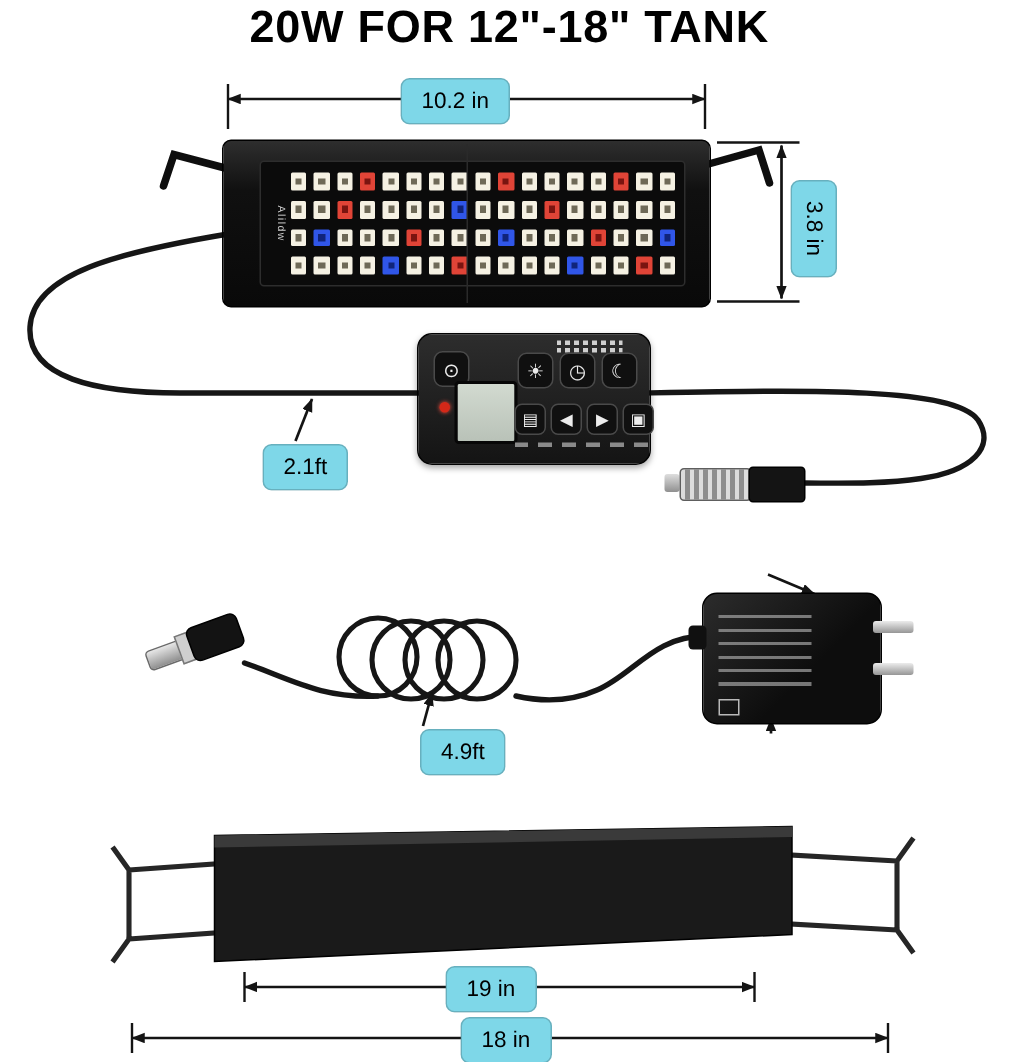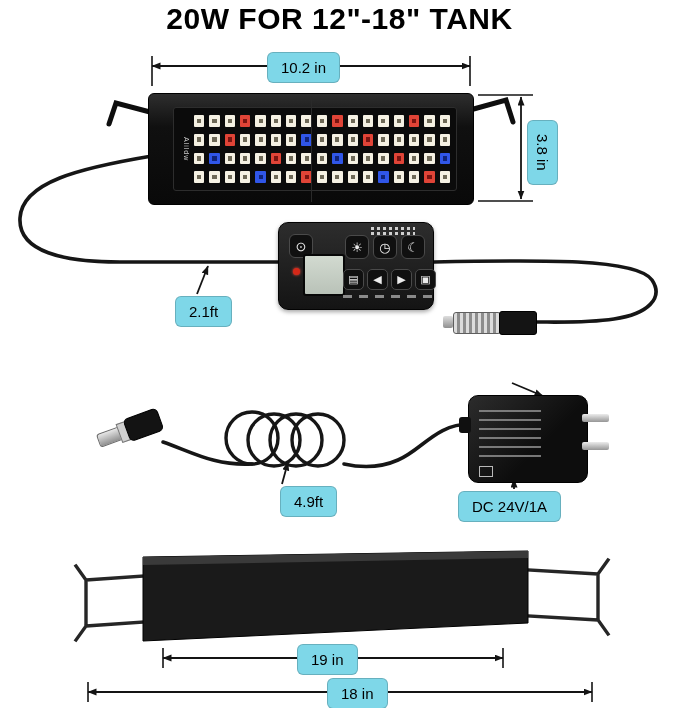"DC 24V/1A" div.dim-label { html: <div>DC 24V/1A</div> -> none }
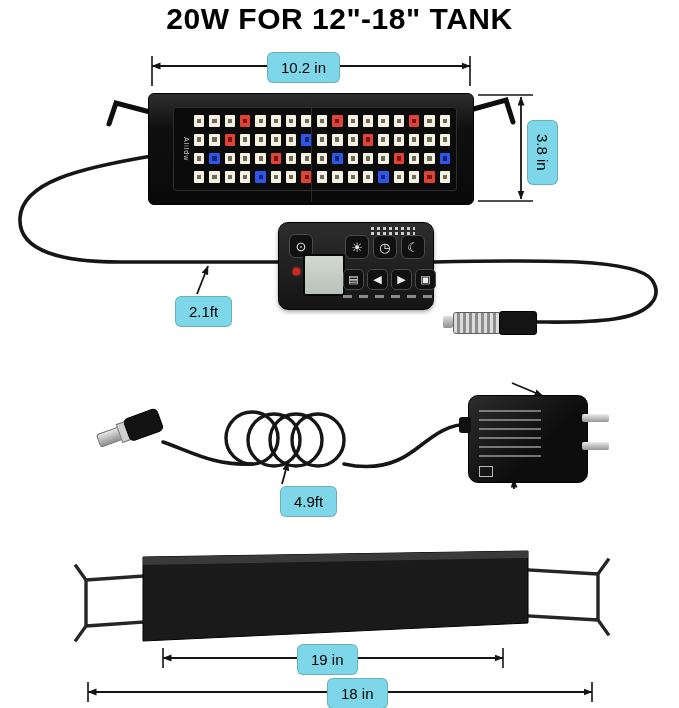"18 in" div.dim-label { margin-left: 20px -> none }
